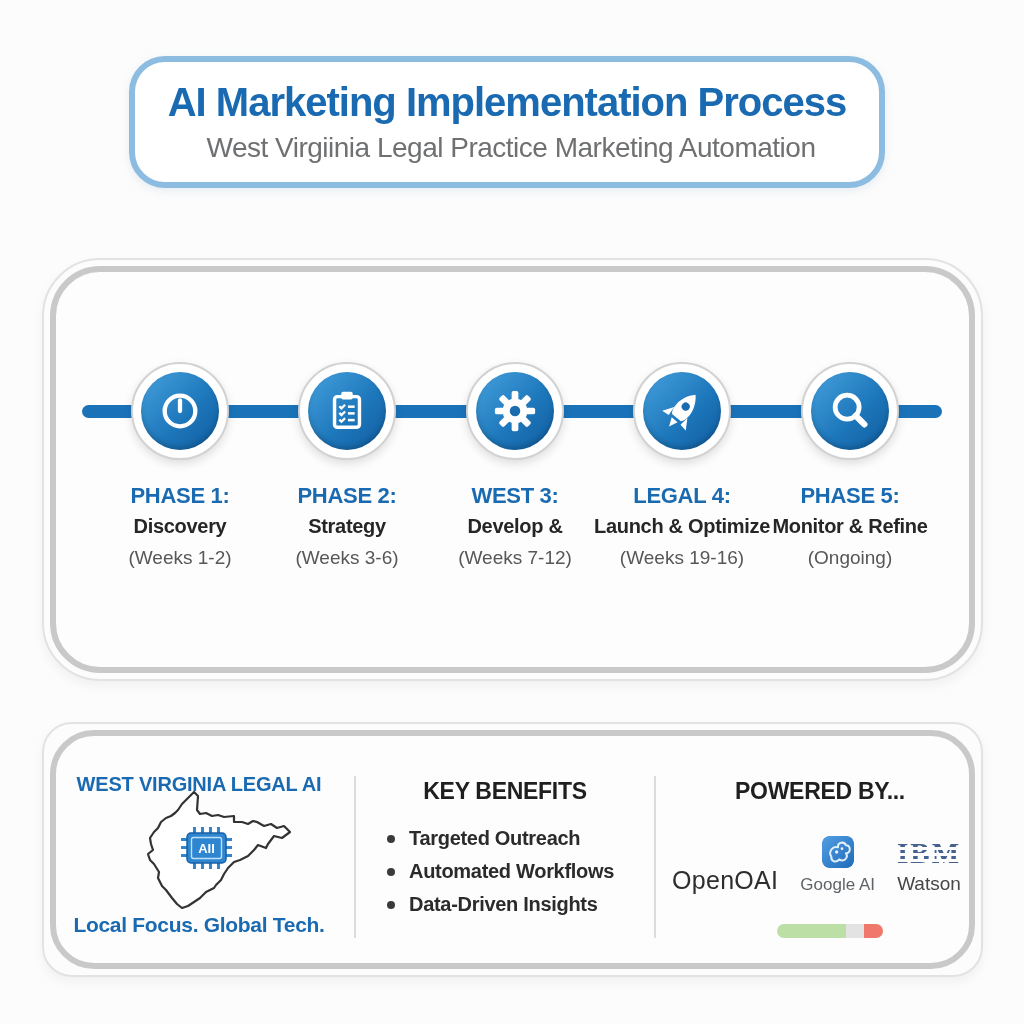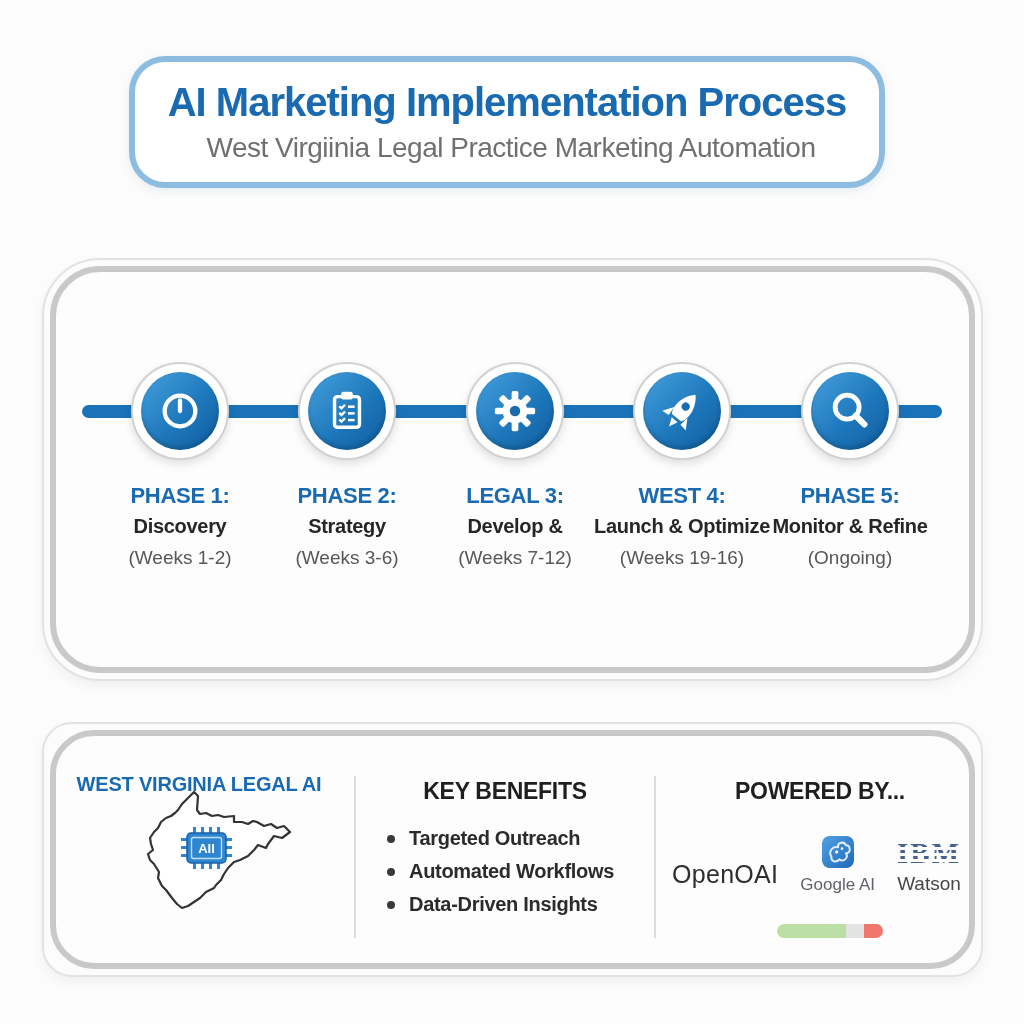"LEGAL 3:" div.pl1 { text: LEGAL -> WEST }
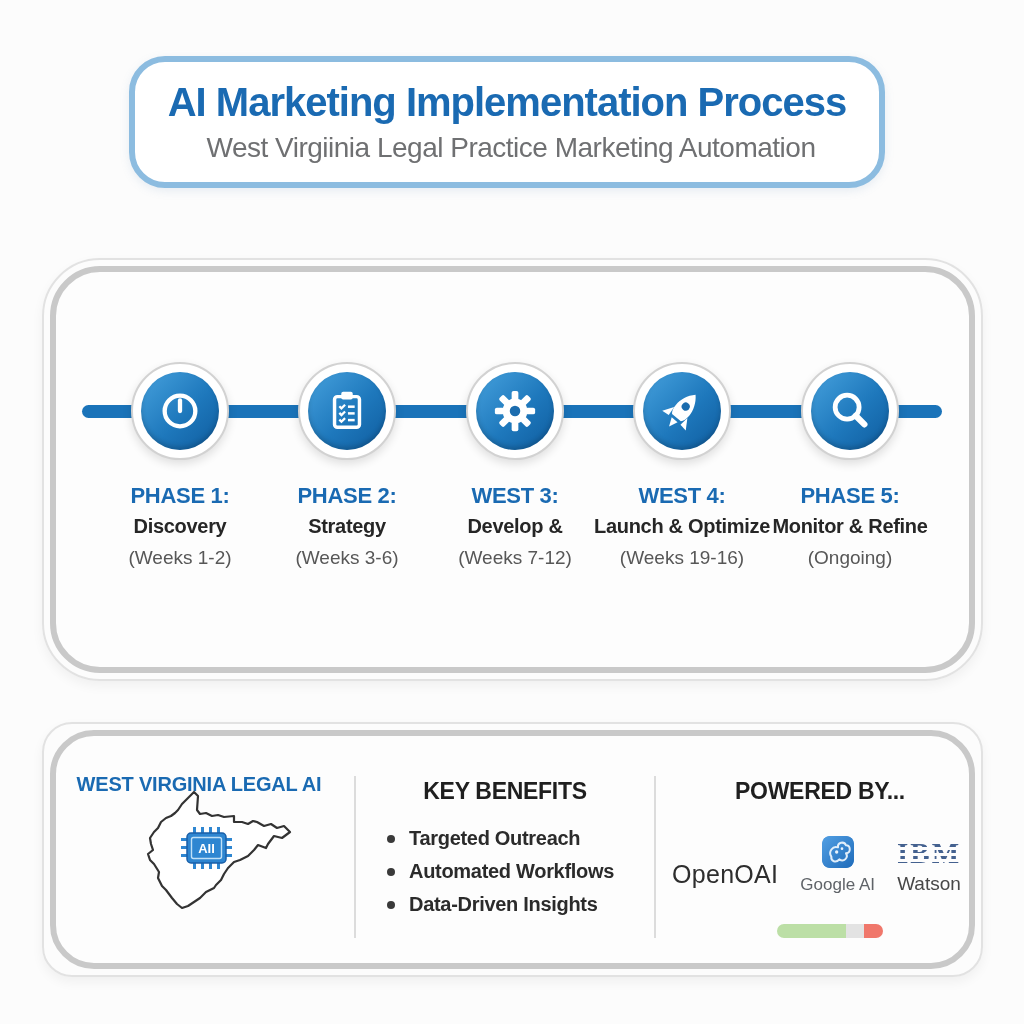"WEST 4:" div.pl1 { text: WEST -> LEGAL }
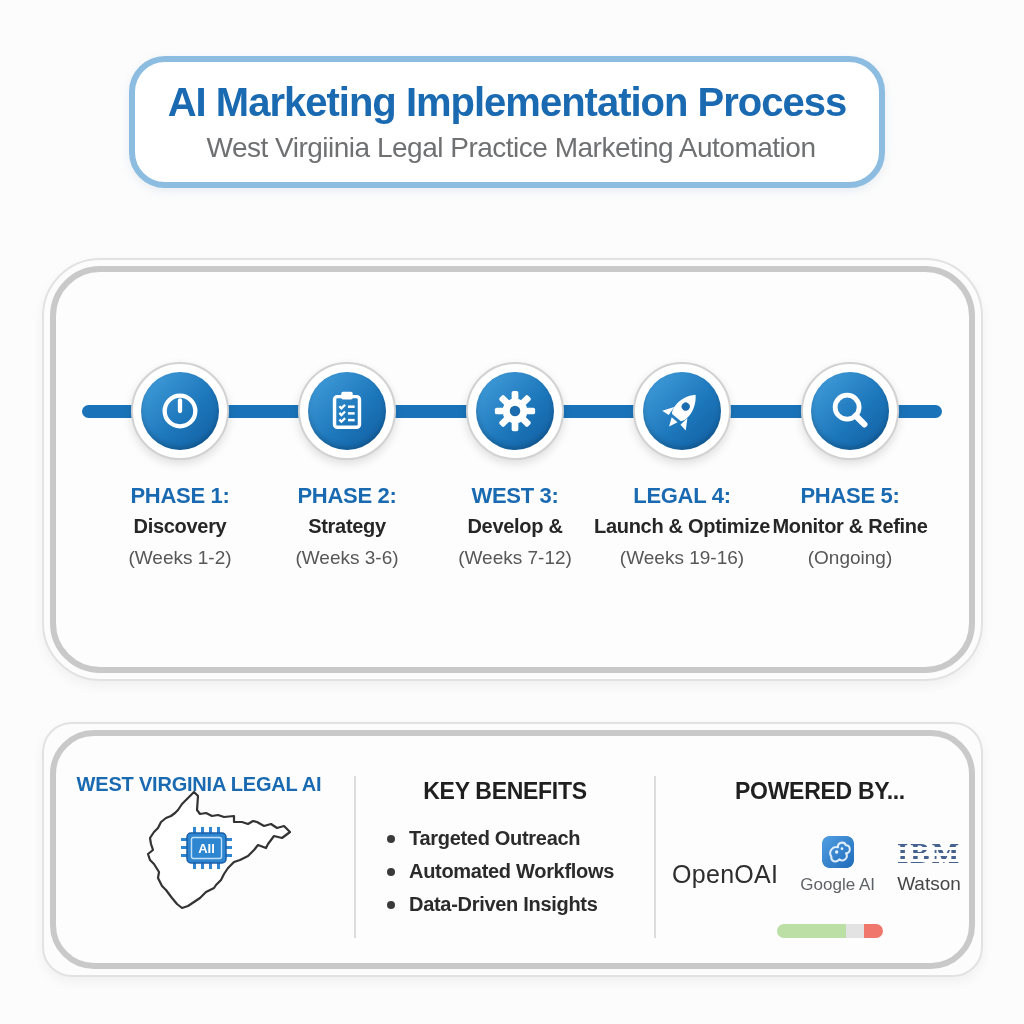"OpenOAI" .logos-row { align-items: center -> flex-end }
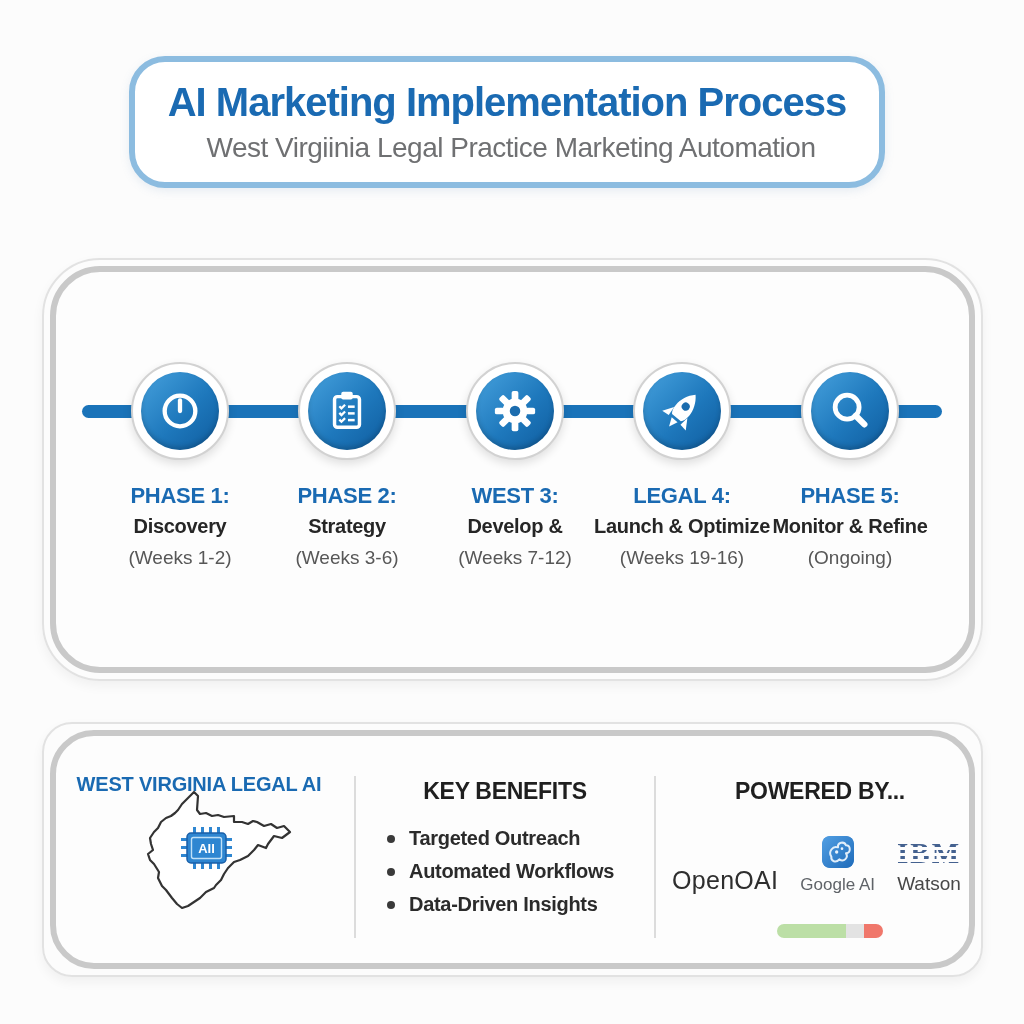"Local Focus. Global Tech." div.brand-tagline { html: none -> <div>Local Focus. Global Tech.</div> }
